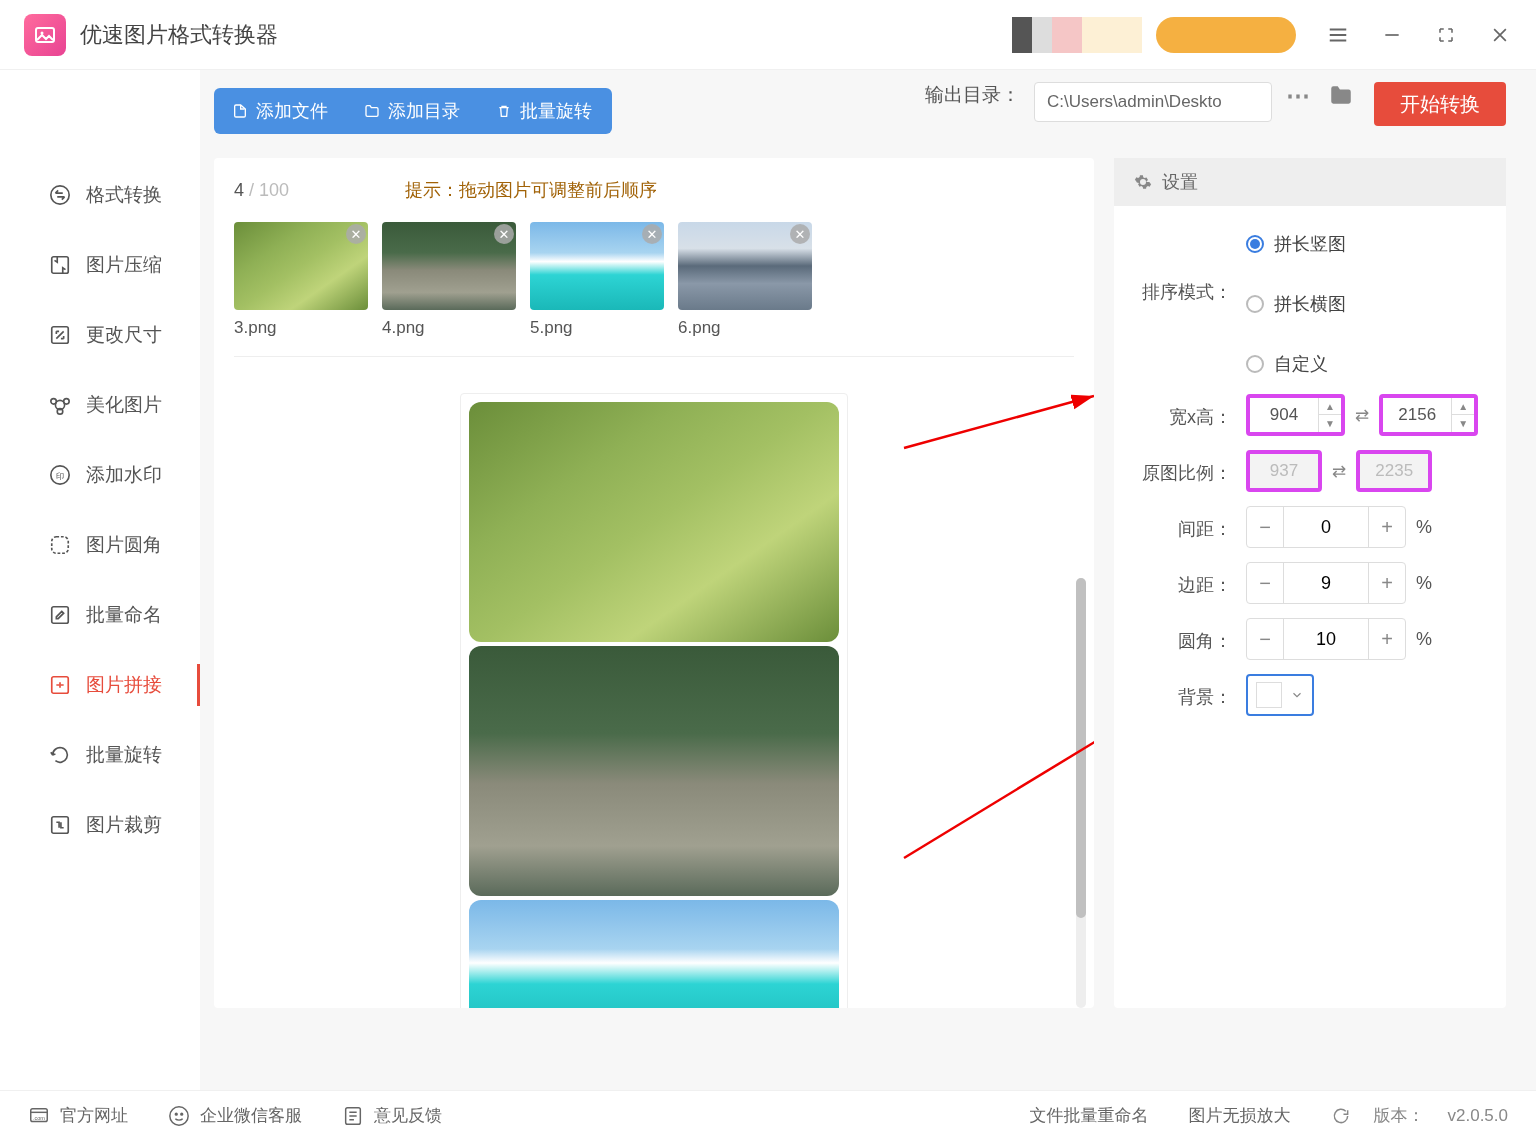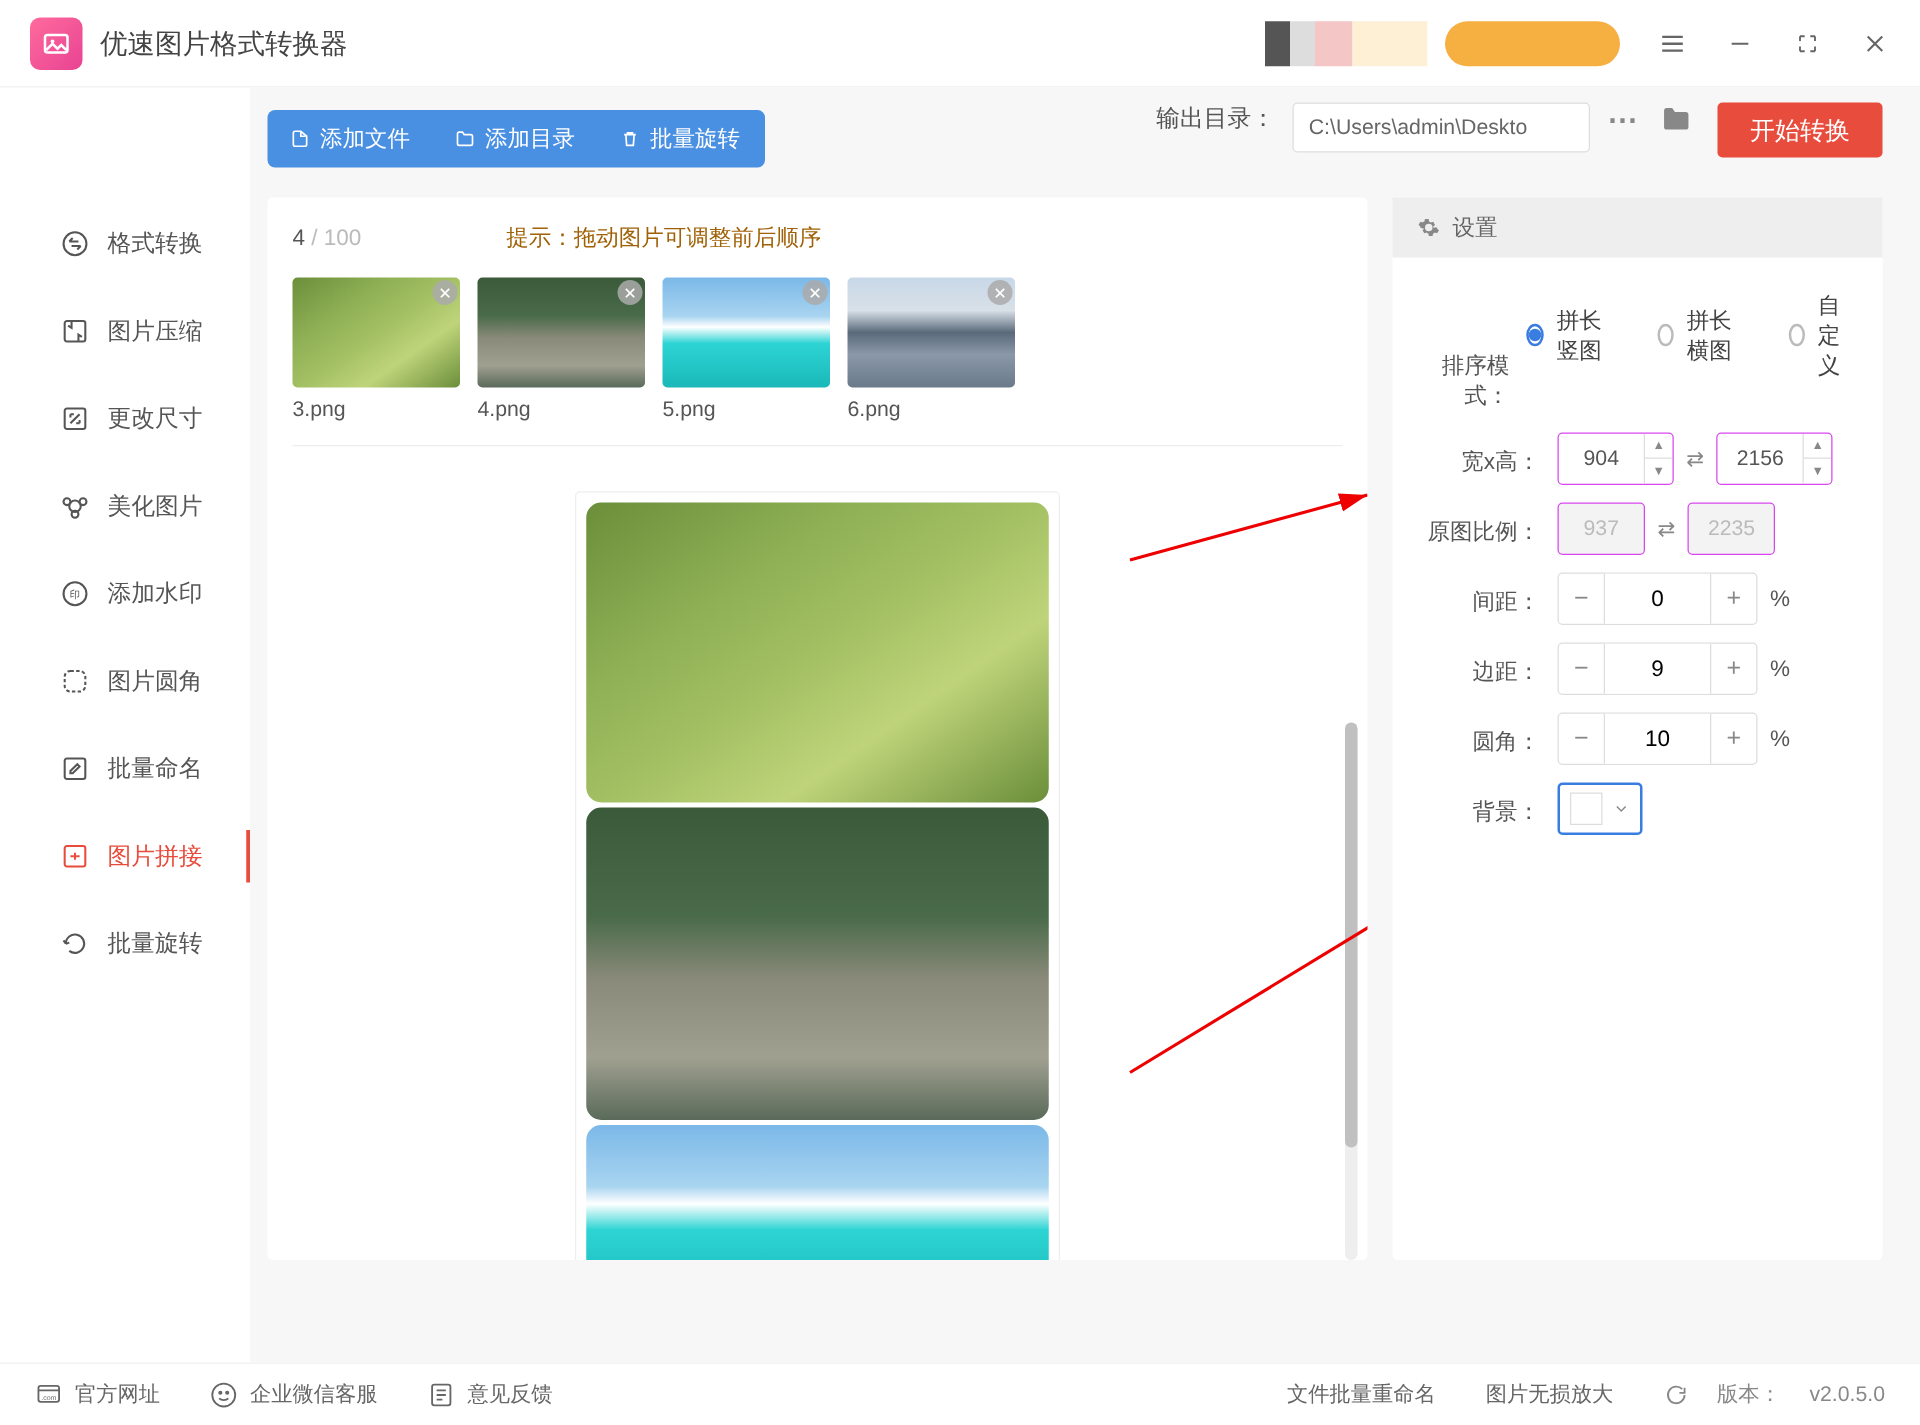"拼长竖图" .radios { flex-direction: row -> column }
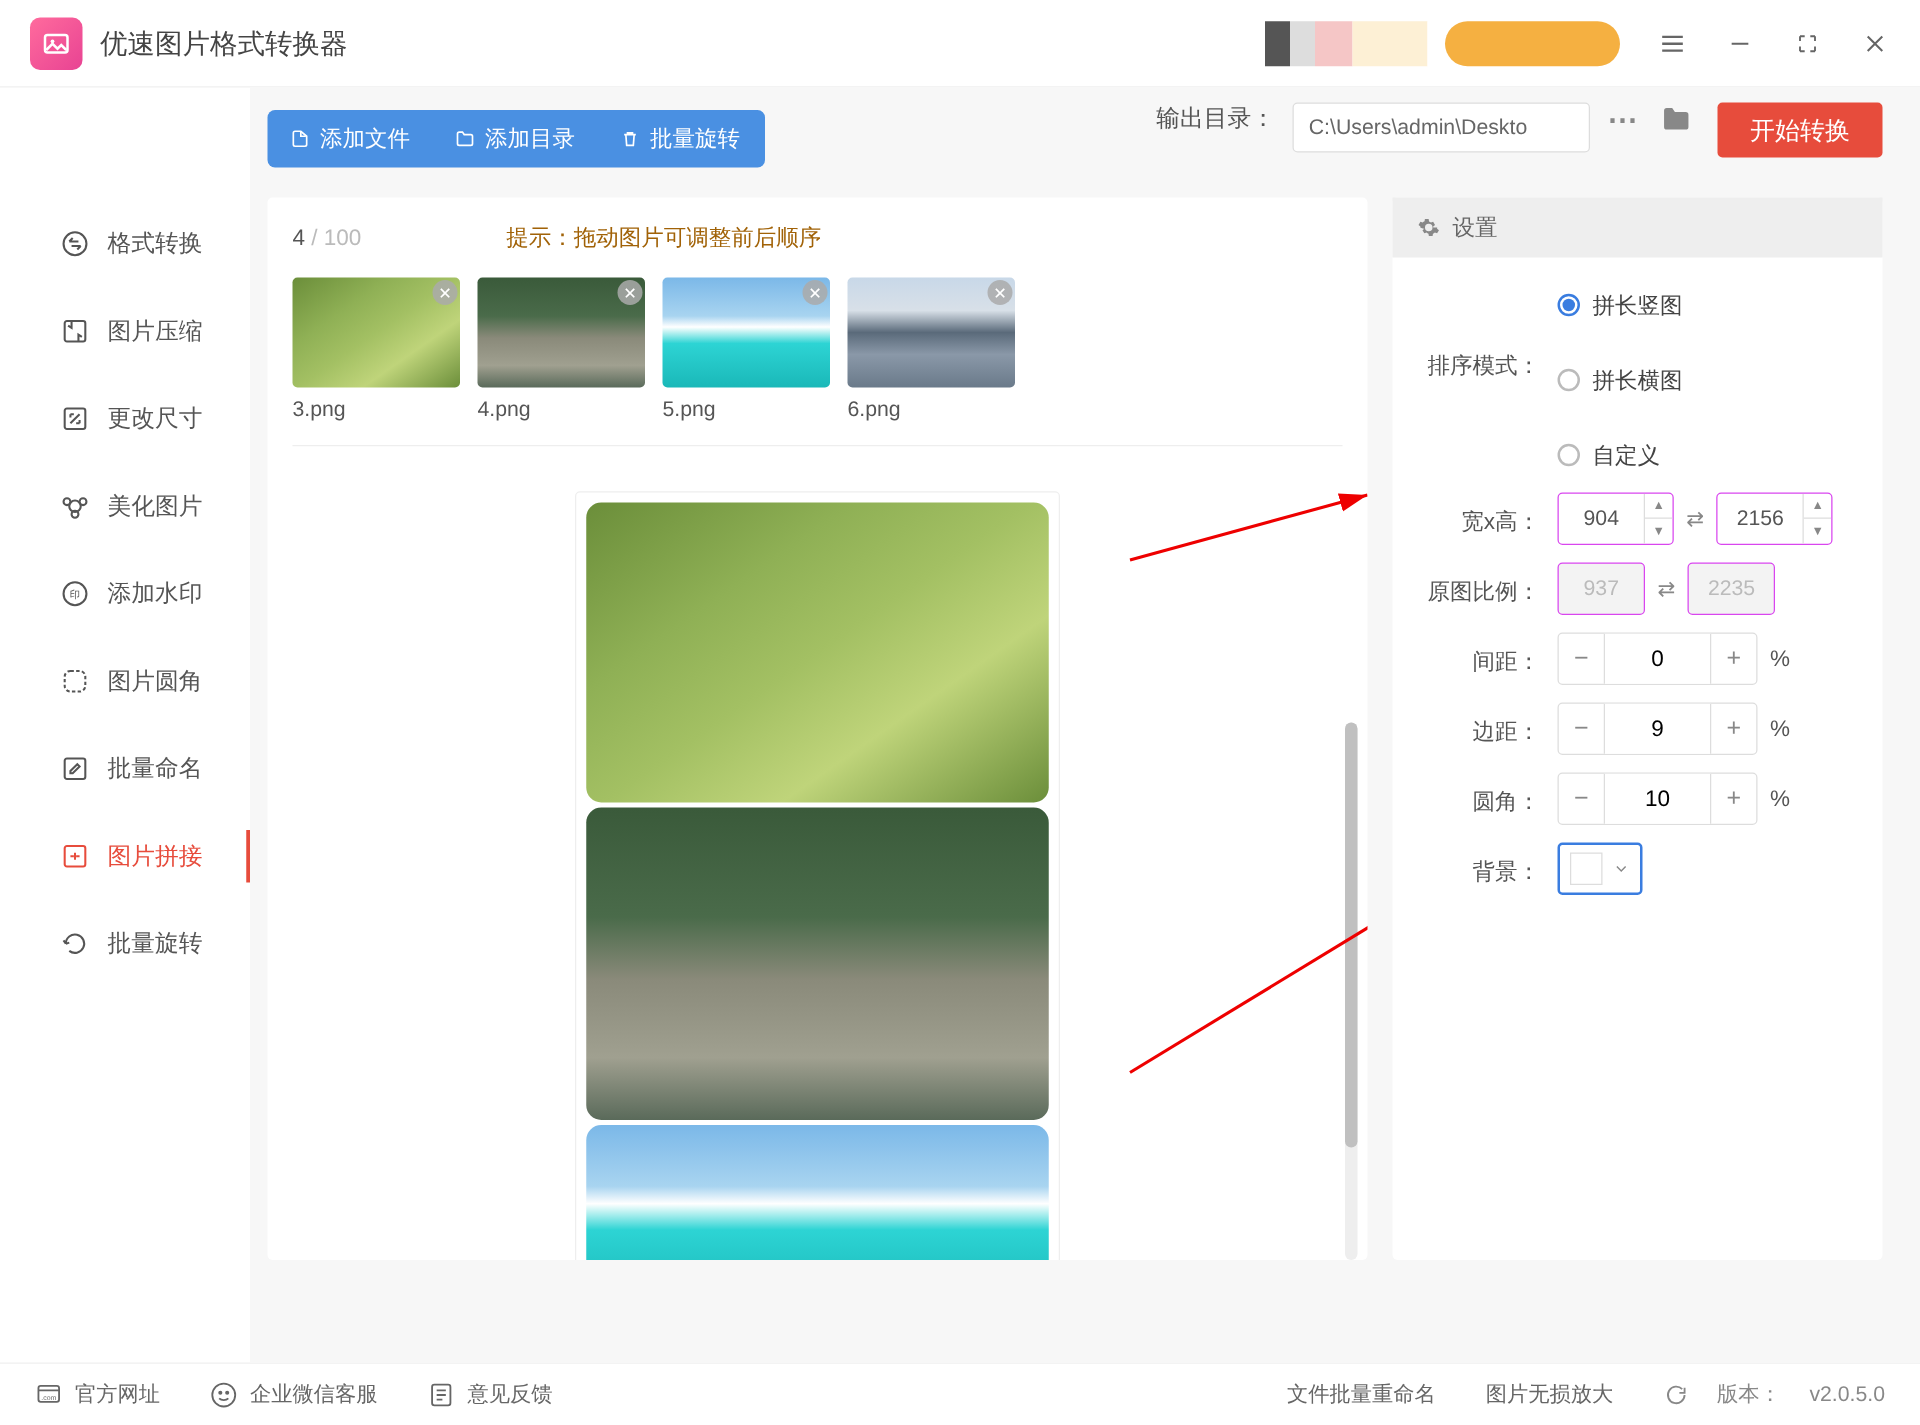"904" .spinbox { border: 1px solid #d946ef -> 4px solid #d946ef }
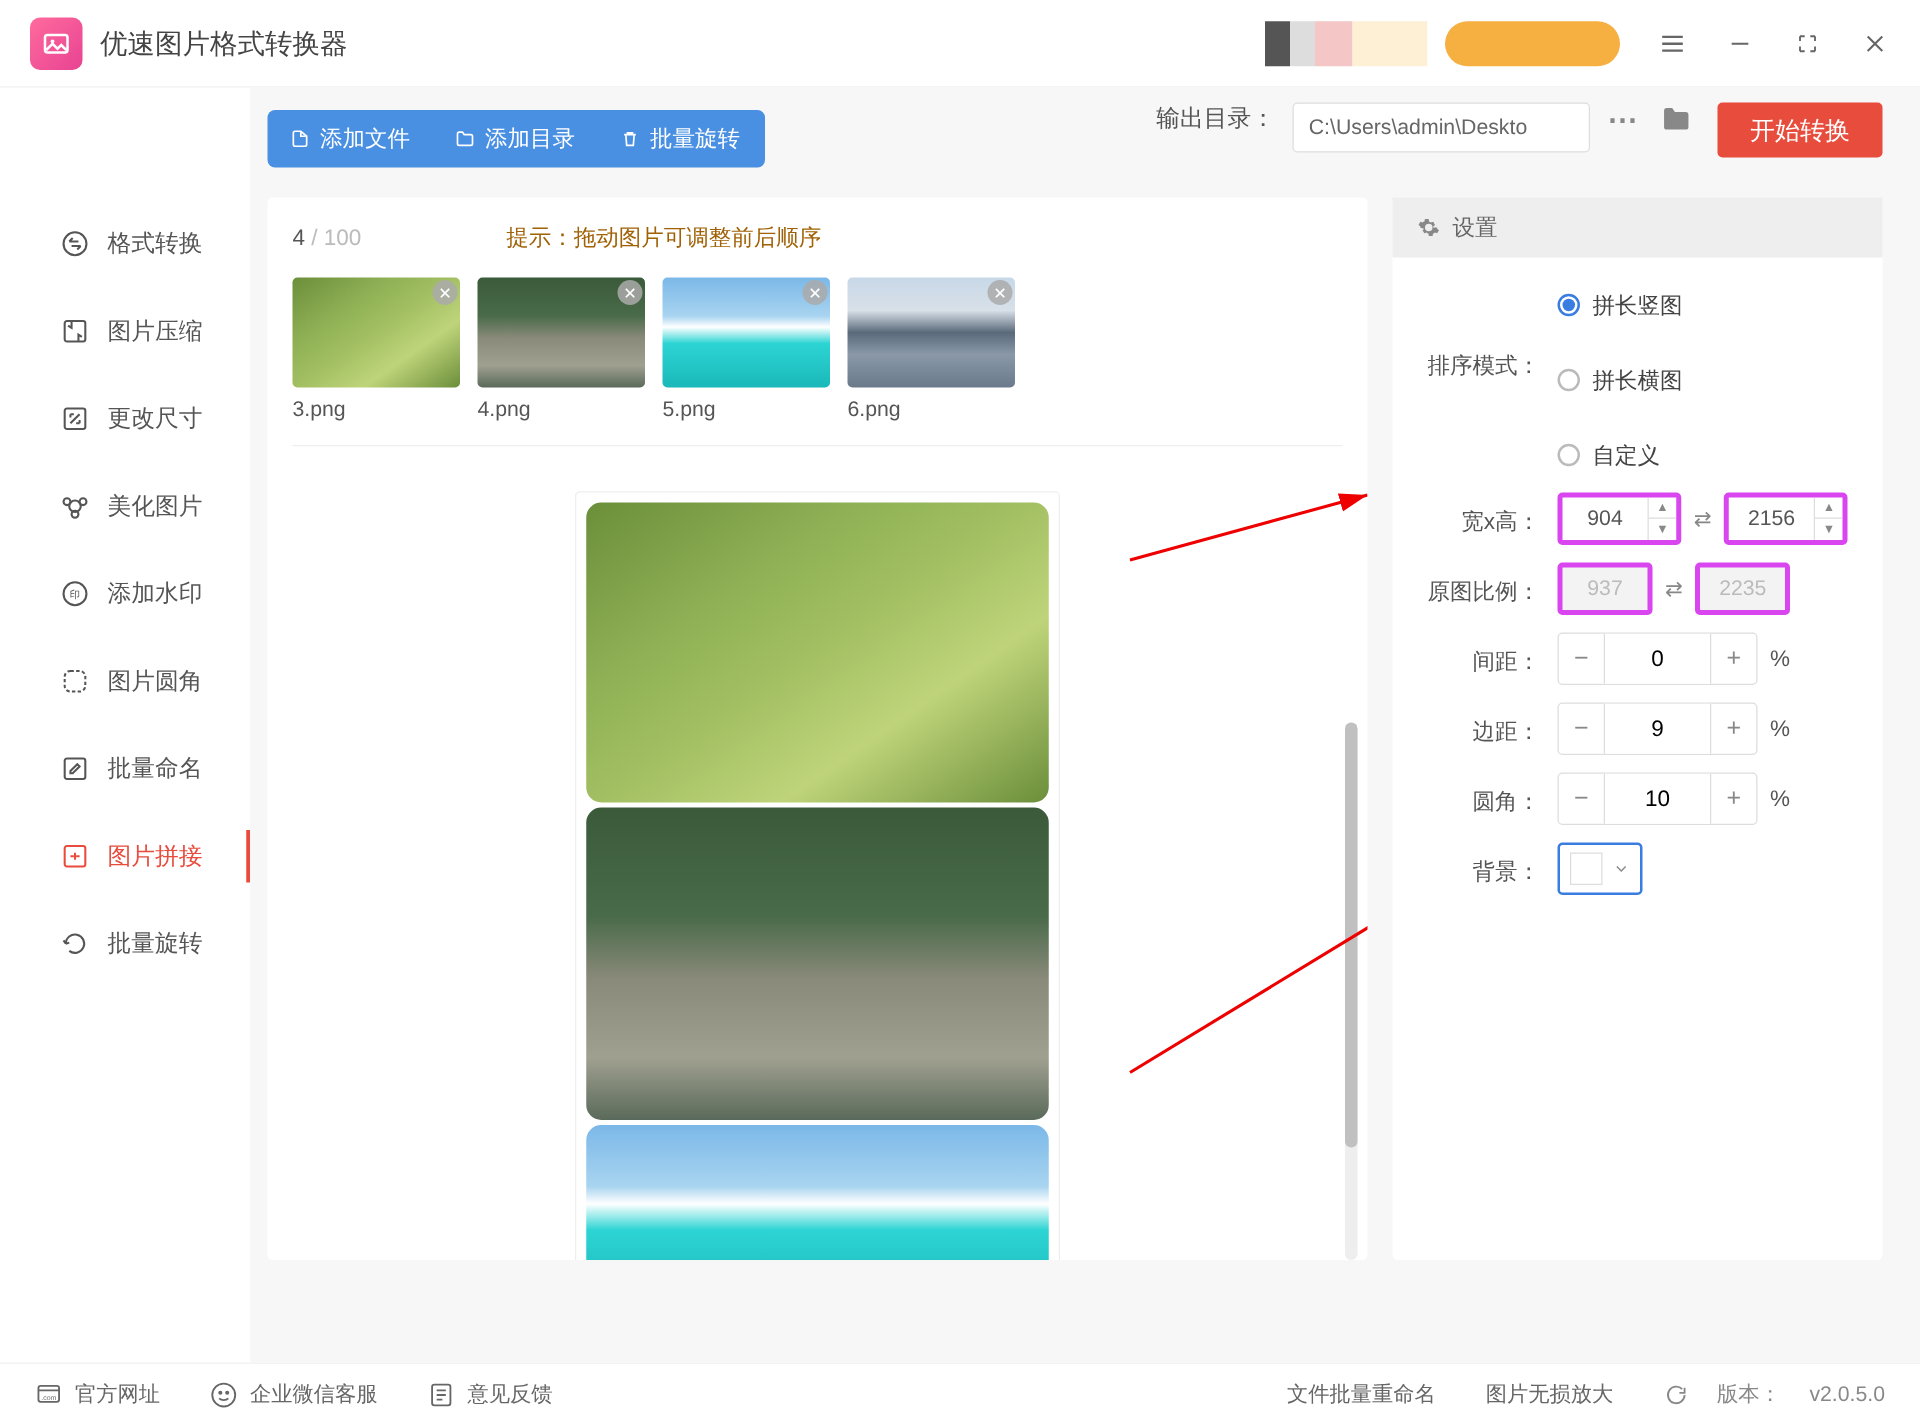"图片裁剪" div.sbitem { html: none -> <div> <span> <svg> <rect></rect> <path></path> </svg> </span> <span>图片裁剪</span> </div> }
